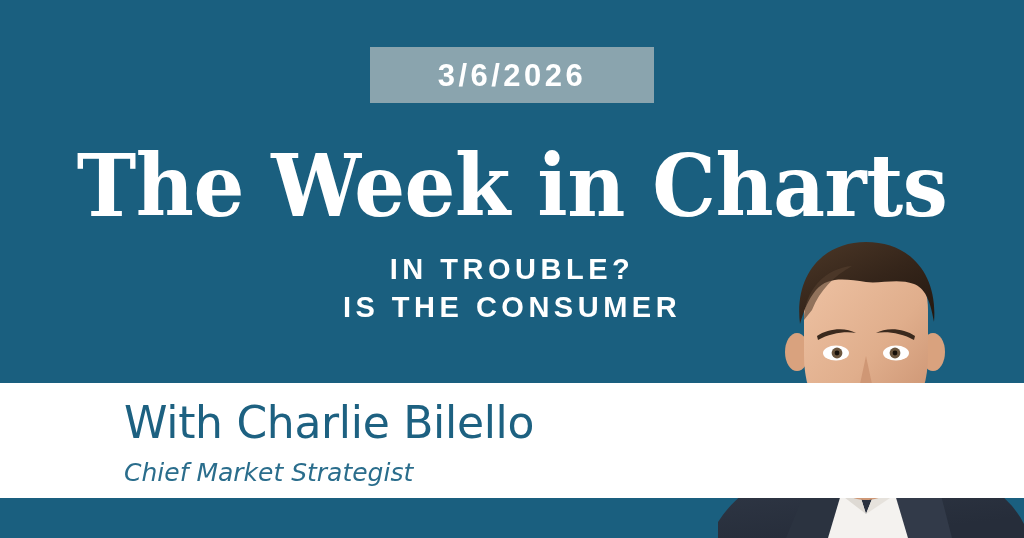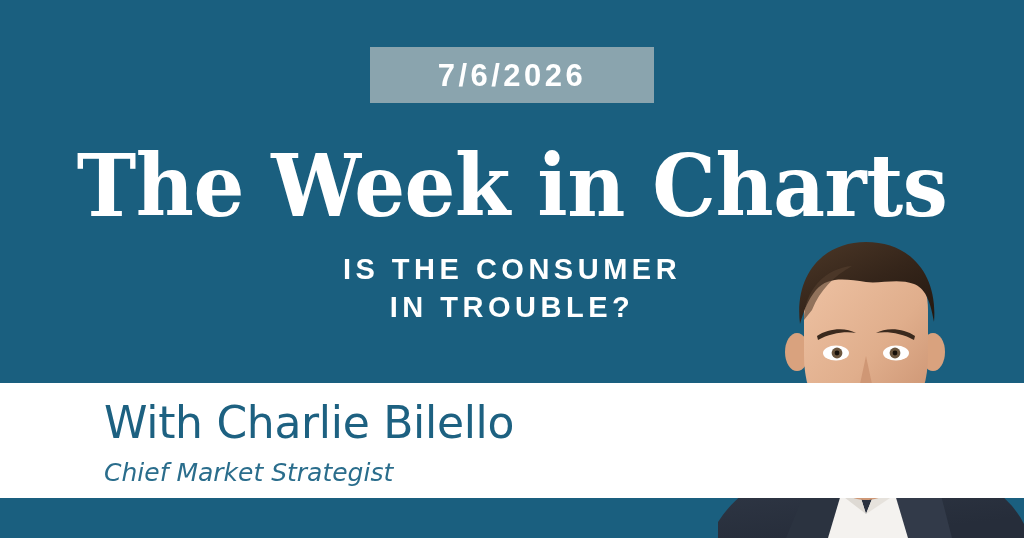"7/6/2026" span.date-badge-text { text: 7/6/2026 -> 3/6/2026 }
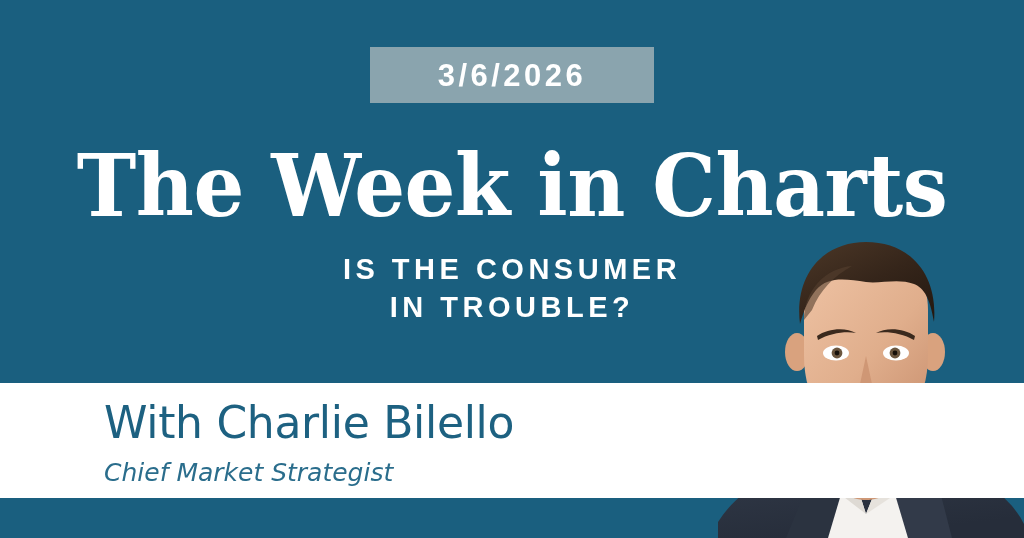"IS THE CONSUMER" span.line { order: before "IN TROUBLE?" -> after "IN TROUBLE?" }
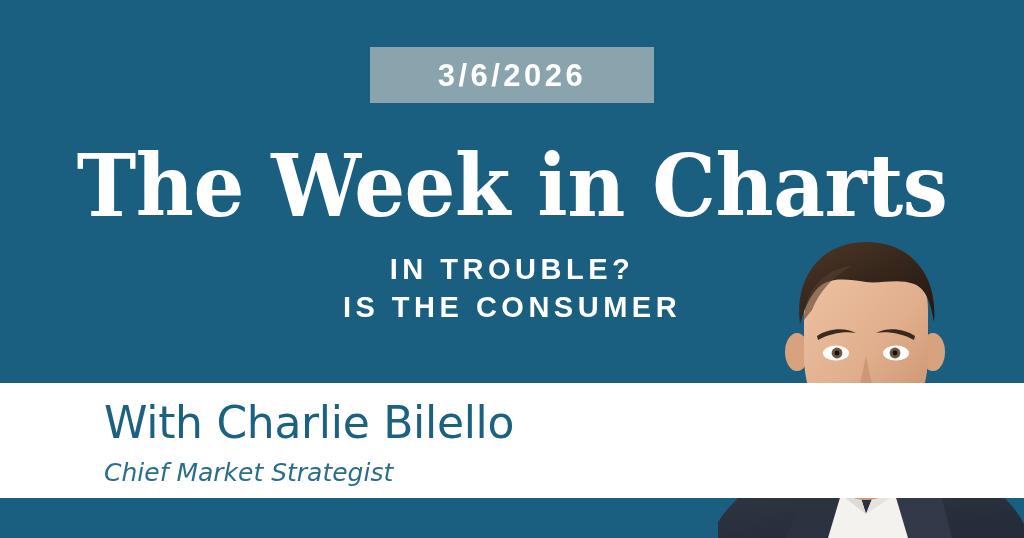"With Charlie Bilello" .presenter { left: 104px -> 124px }
